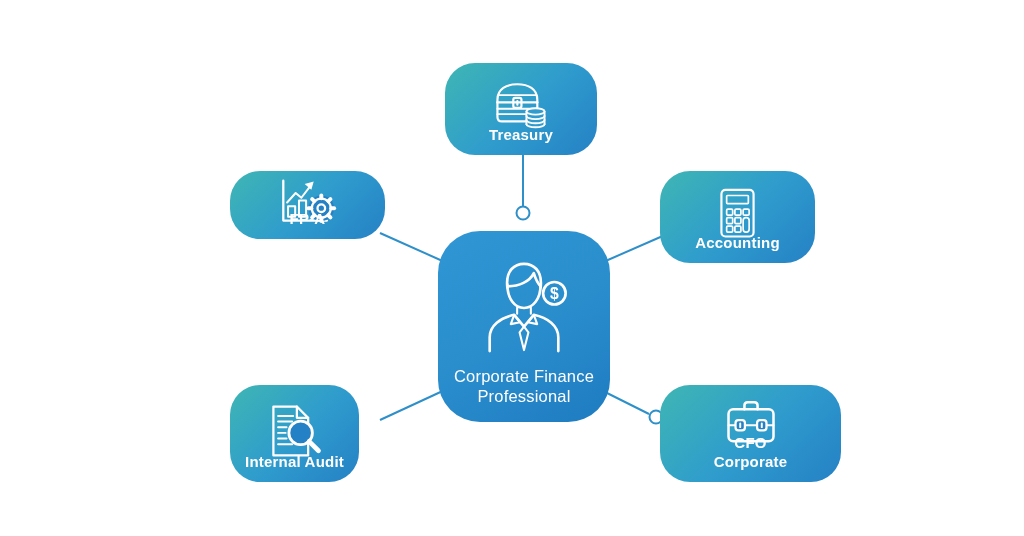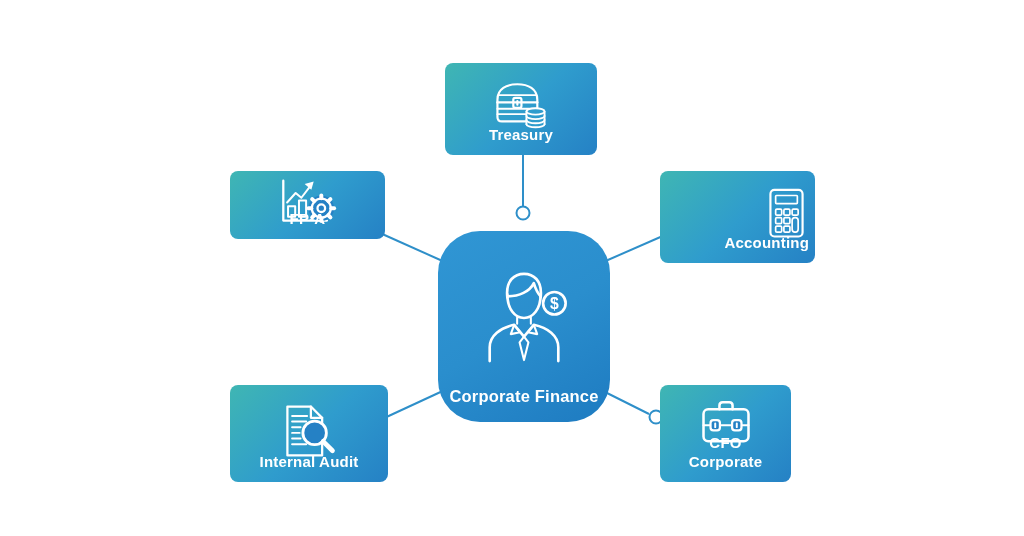"Treasury" .sat { border-radius: 8px -> 30px }
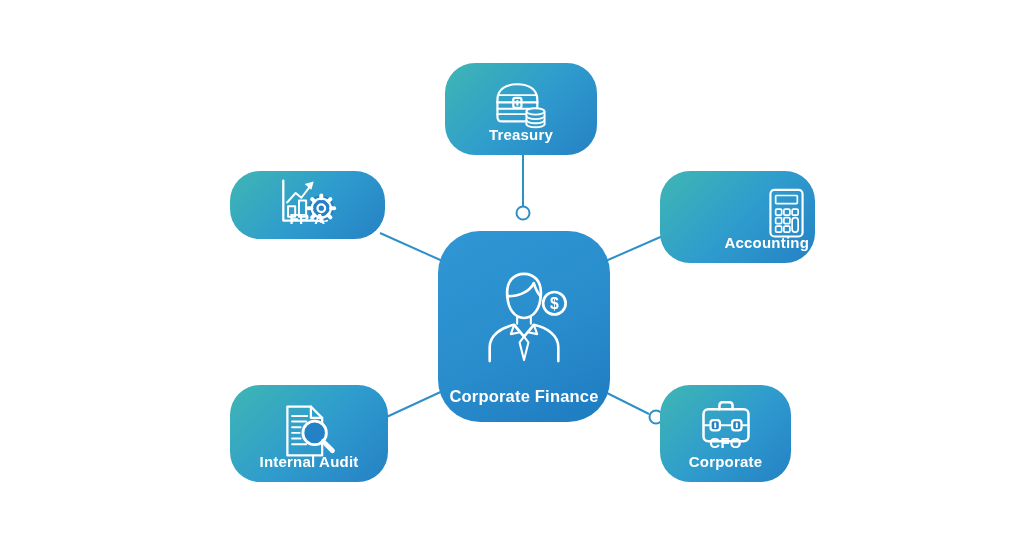"Accounting" div.node { align-items: flex-end -> none }
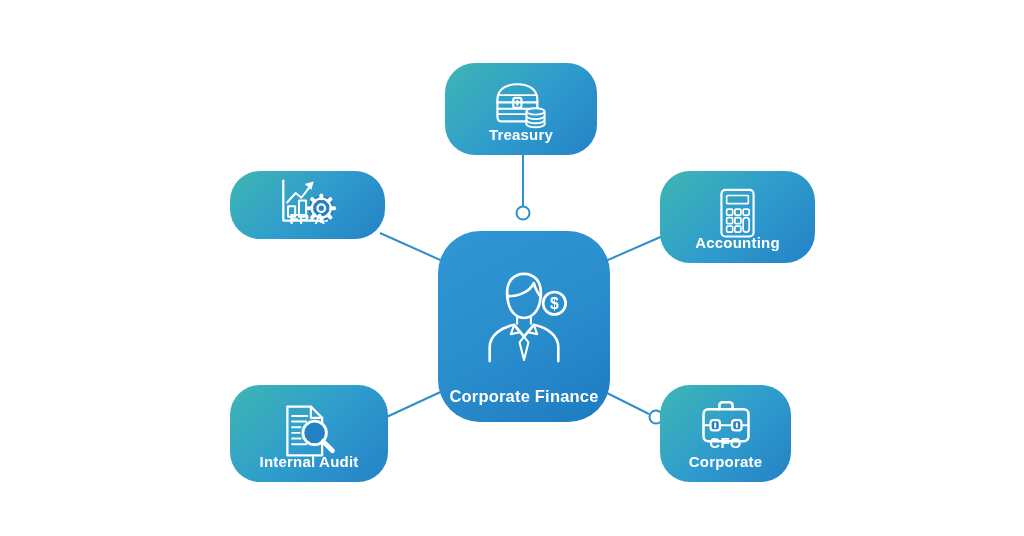"Corporate Finance" .center-node .label { font-weight: 700 -> 400 }
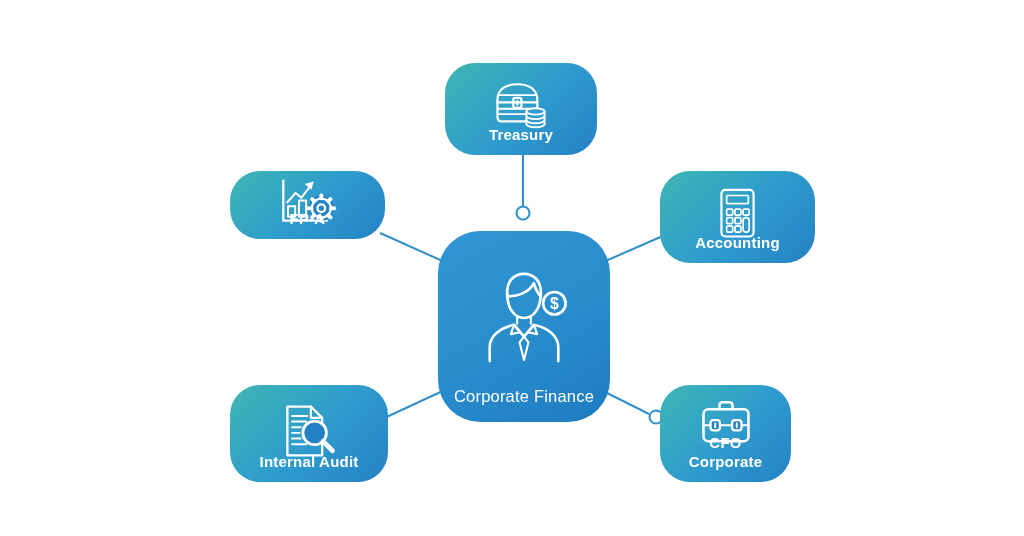"Professional" span { html: none -> <span>Professional</span> }
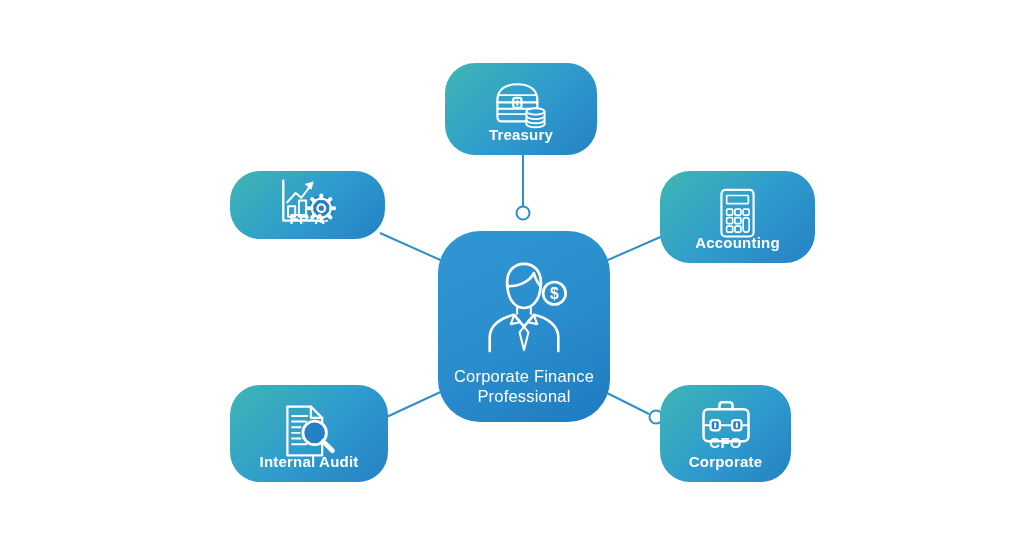"CFO" div.node { width: 131px -> 181px }
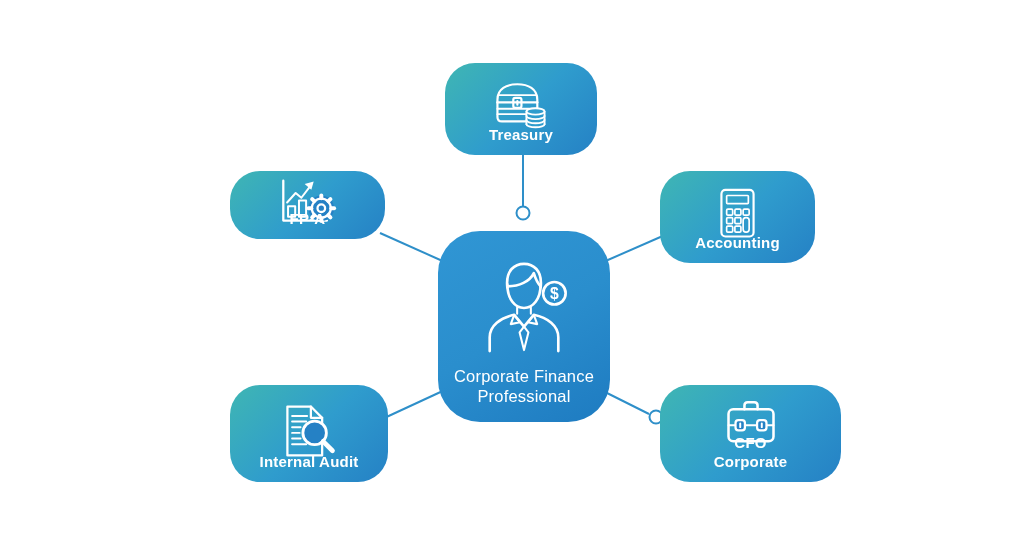"Internal Audit" div.node { width: 158px -> 129px }
